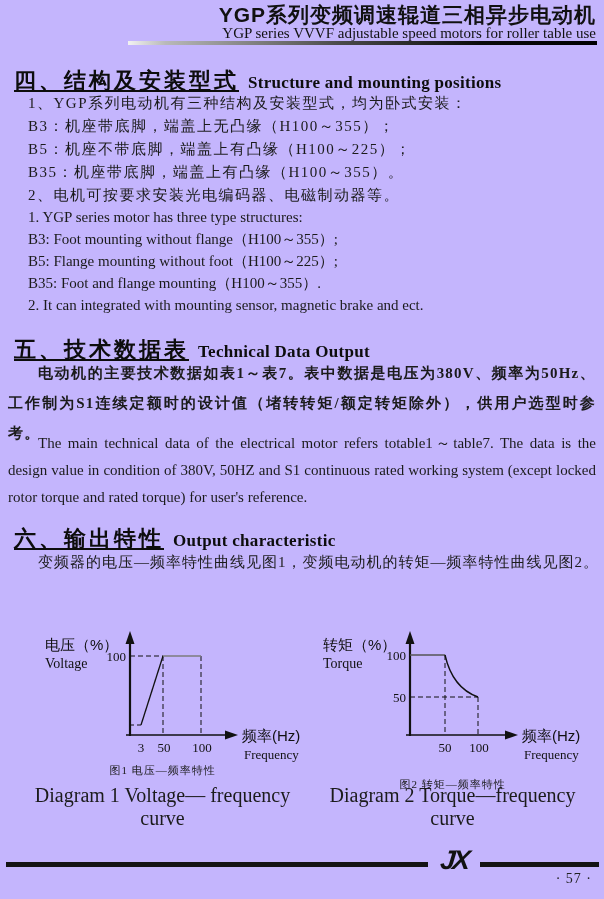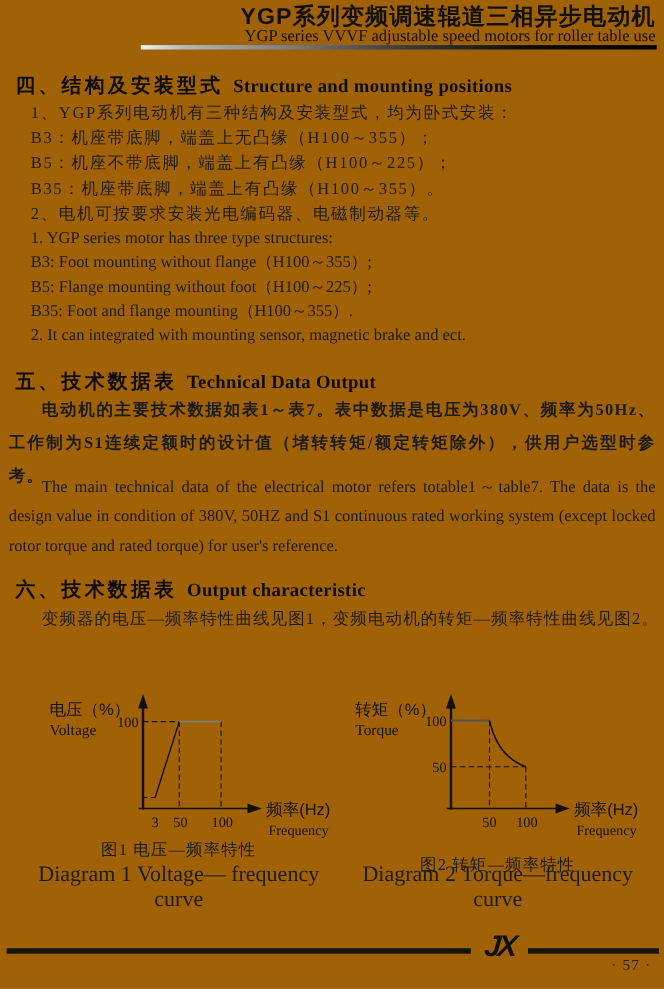"YGP系列变频调速辊道三相异步电动机" .page { background: #a16207 -> #c4b5fd }
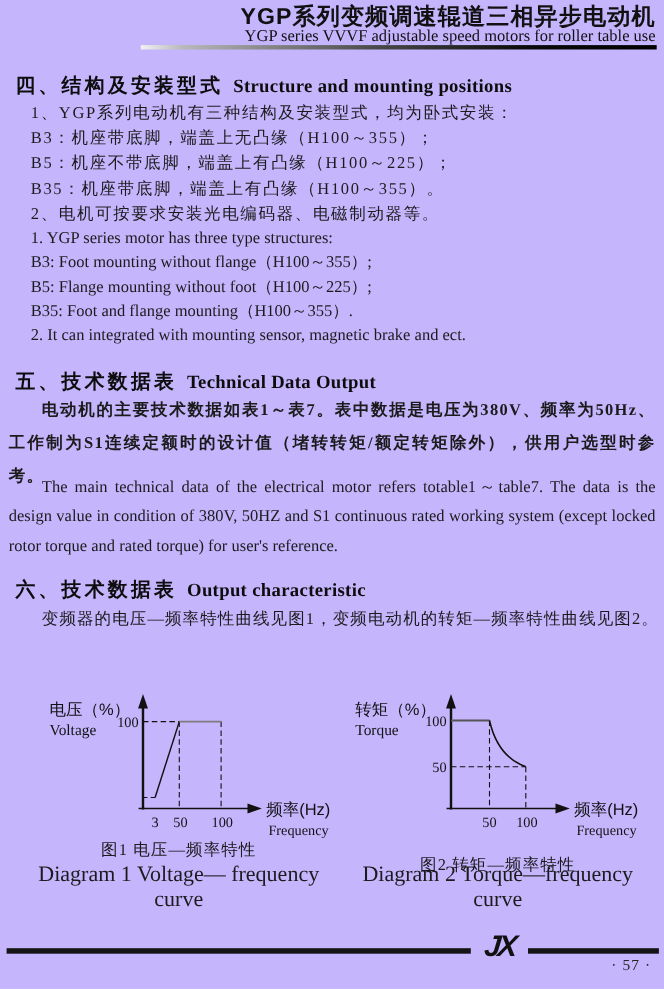"四、结构及安装型式" .sec-head .cn { font-size: 18px -> 22px; text-decoration: none -> underline }
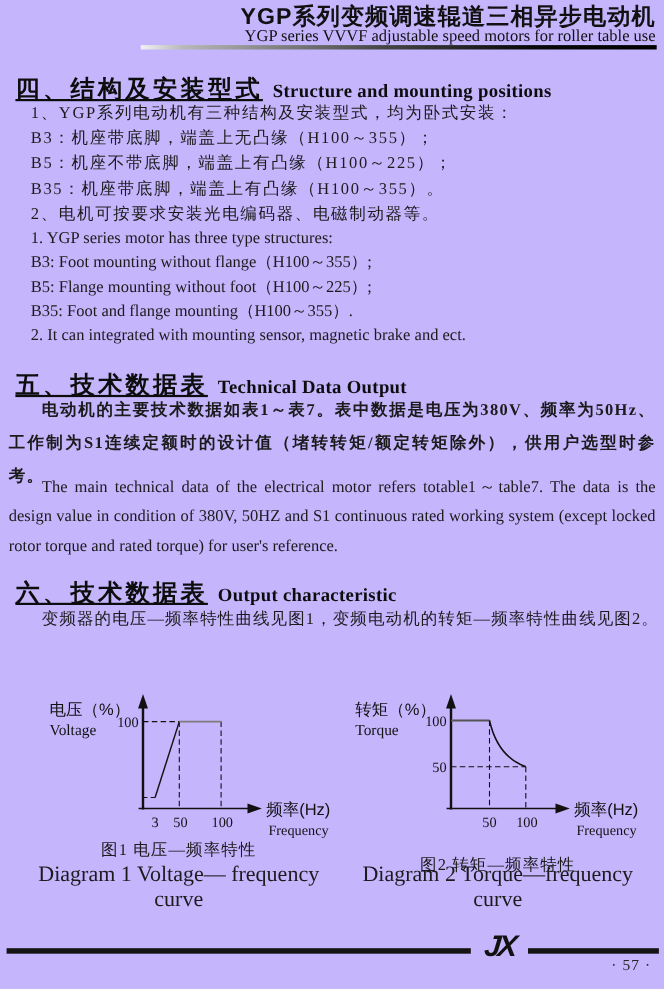"六、技术数据表" span.cn { text: 技术数据表 -> 输出特性 }
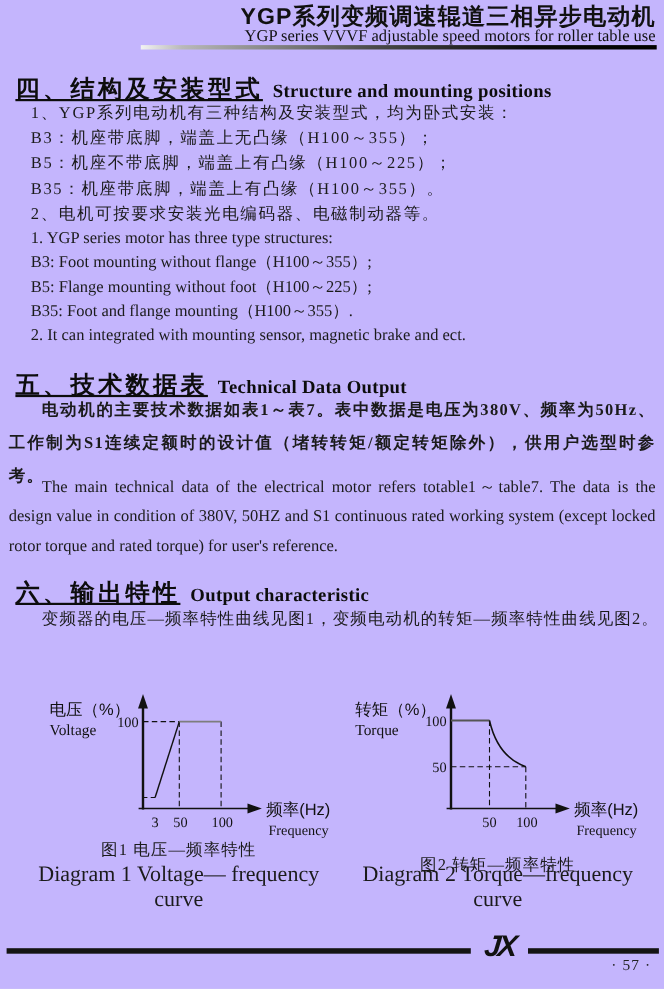"图1 电压—频率特性" .diag-caption-cn { font-size: 15px -> 11px }
